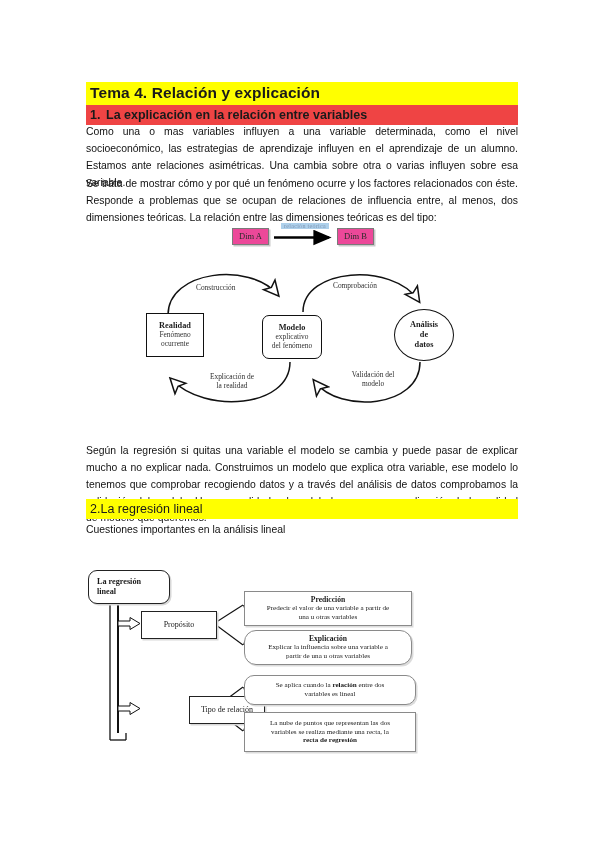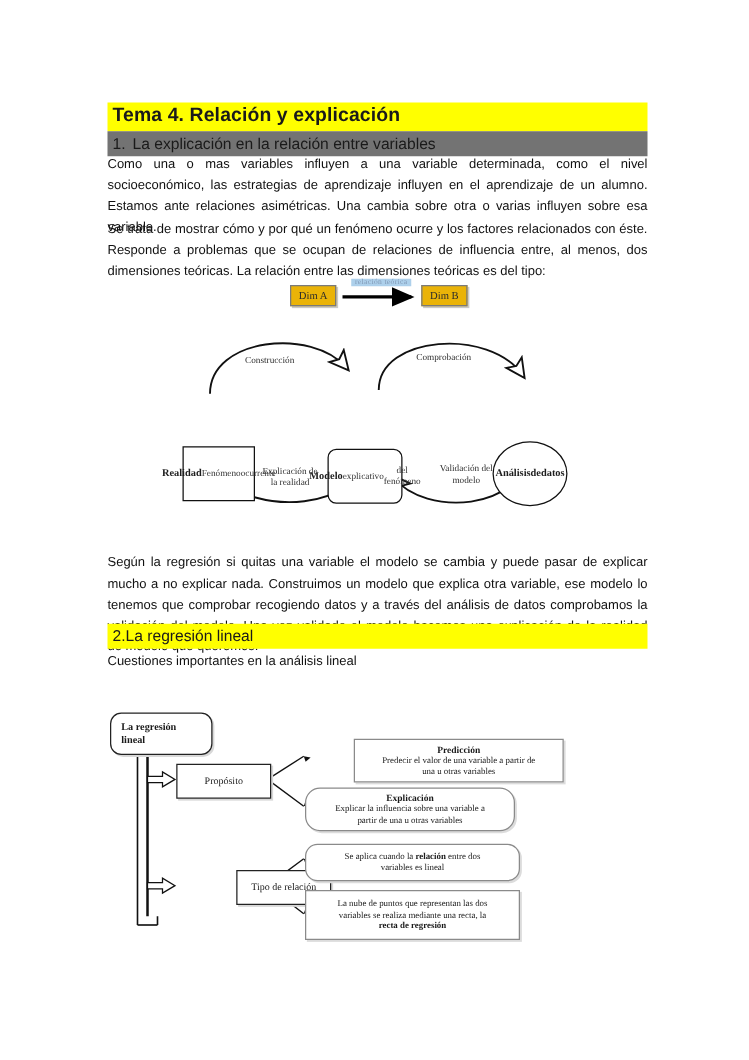"1. La explicación en la" .h2 { background: #737373 -> #ef4444; font-weight: none -> bold }
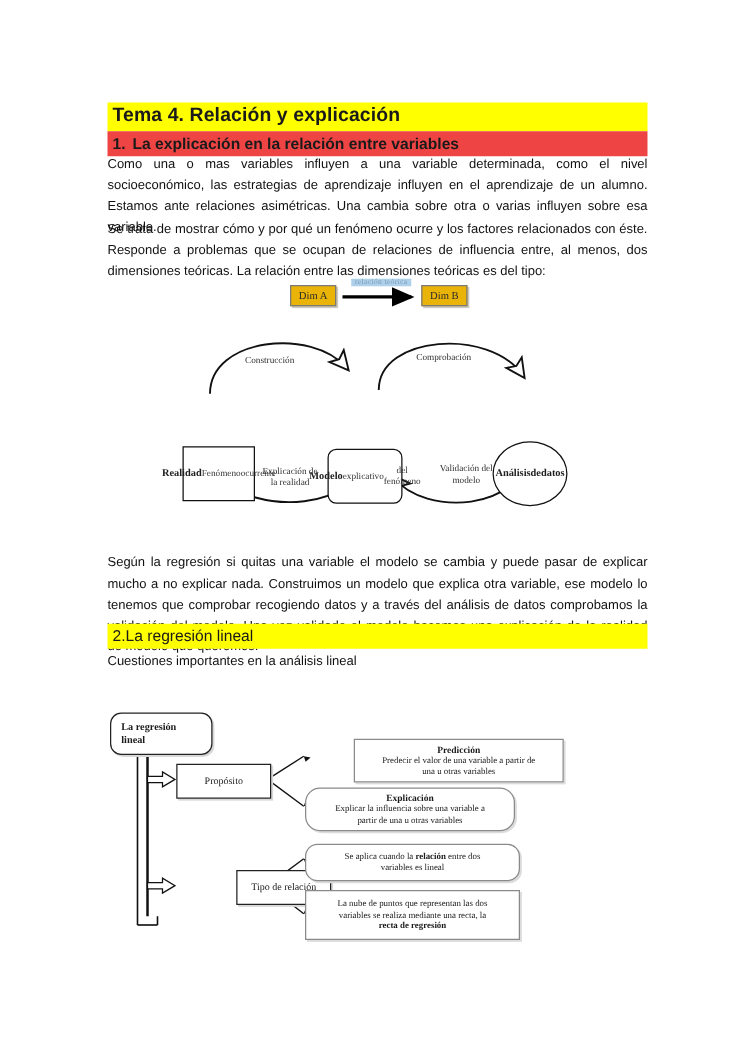"Dim A" .dimbox { background: #eab308 -> #ec4899 }
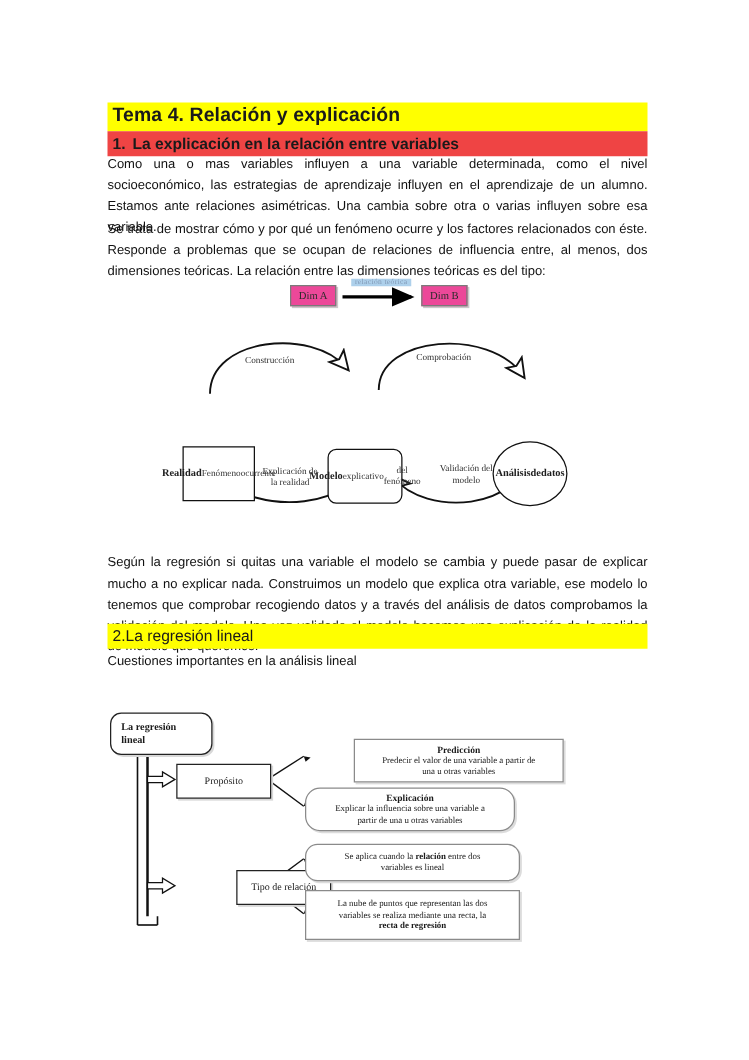"Realidad" .cycnode { flex-direction: row -> column; margin-top: 44px -> none }
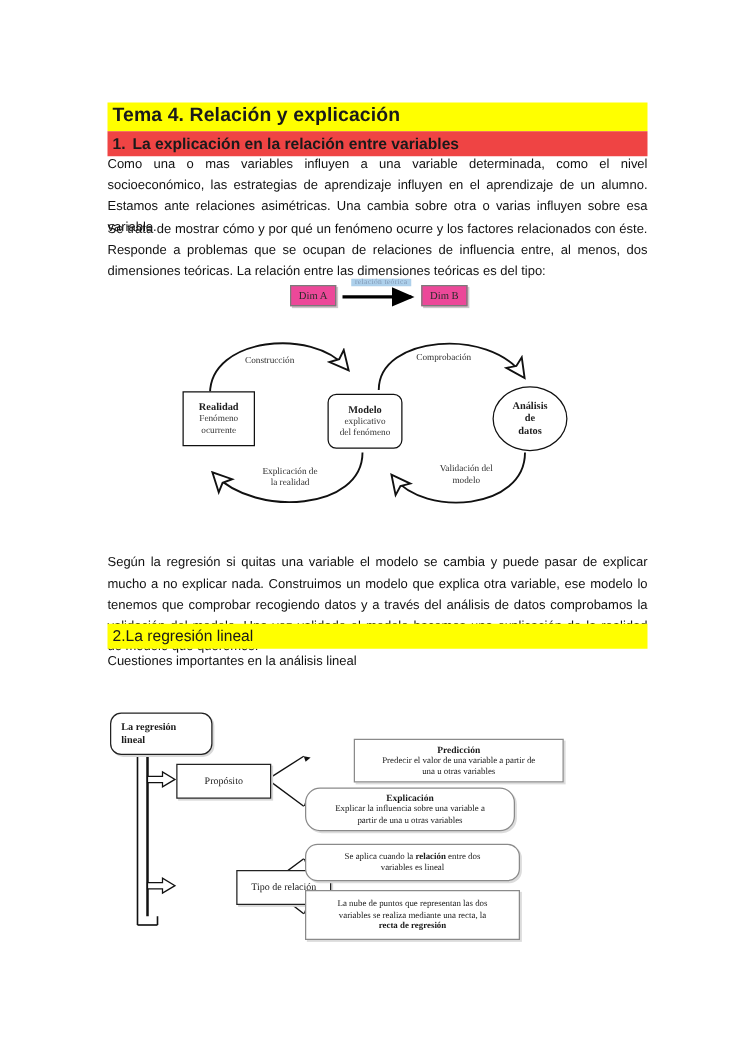"Predicción" div.fnode { margin-left: 39px -> none }
